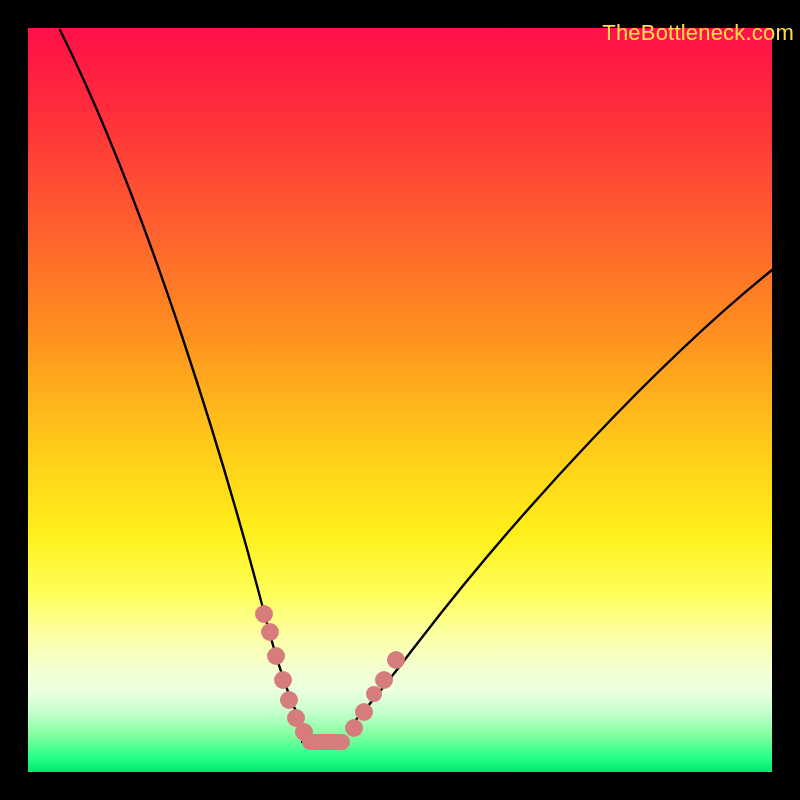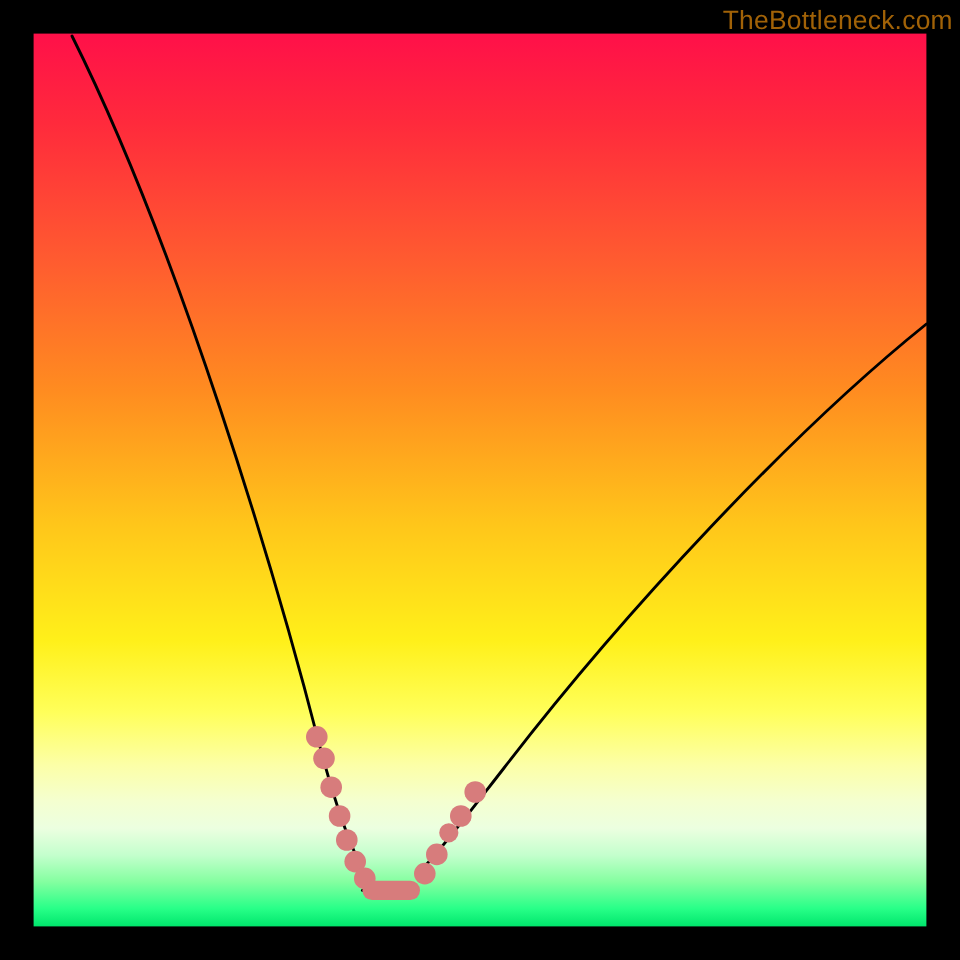"TheBottleneck.com" .watermark { color: #a16207 -> #fde047; top: 4px -> 20px }
